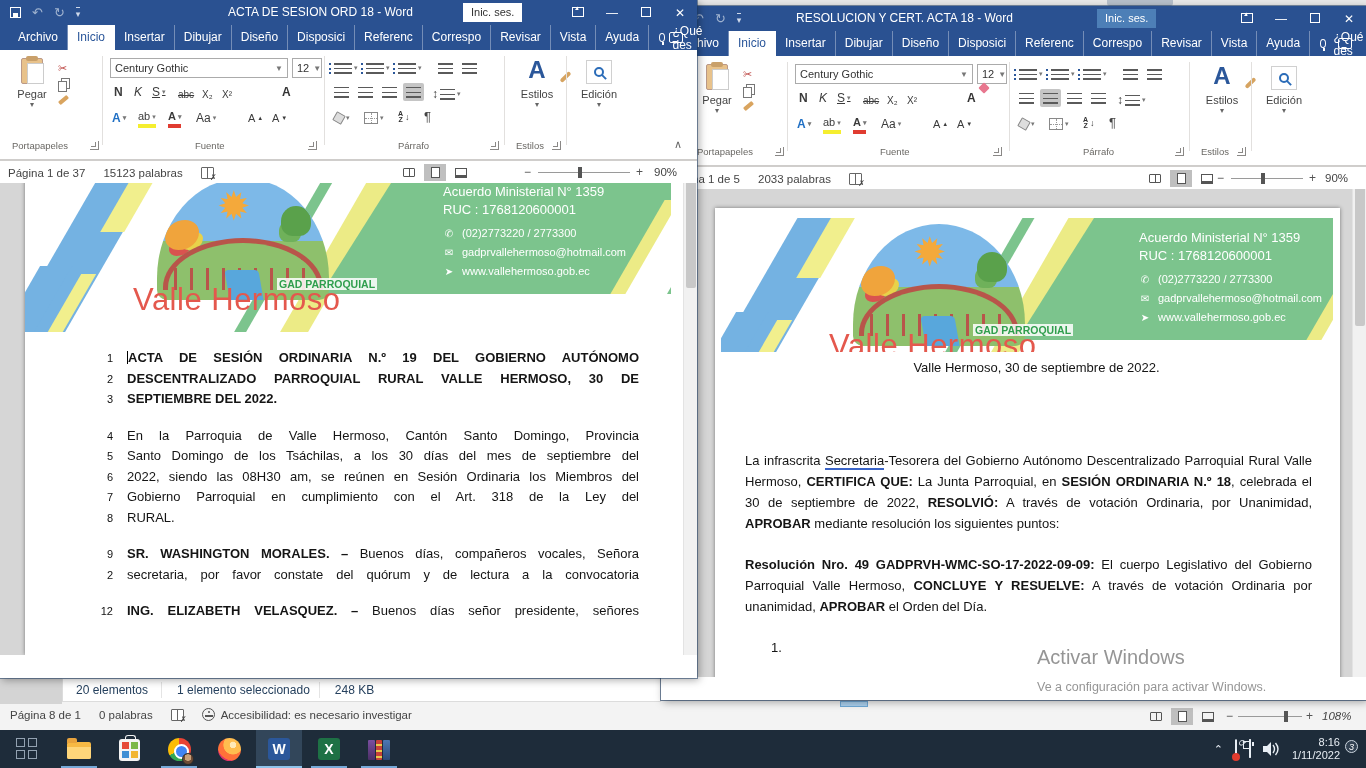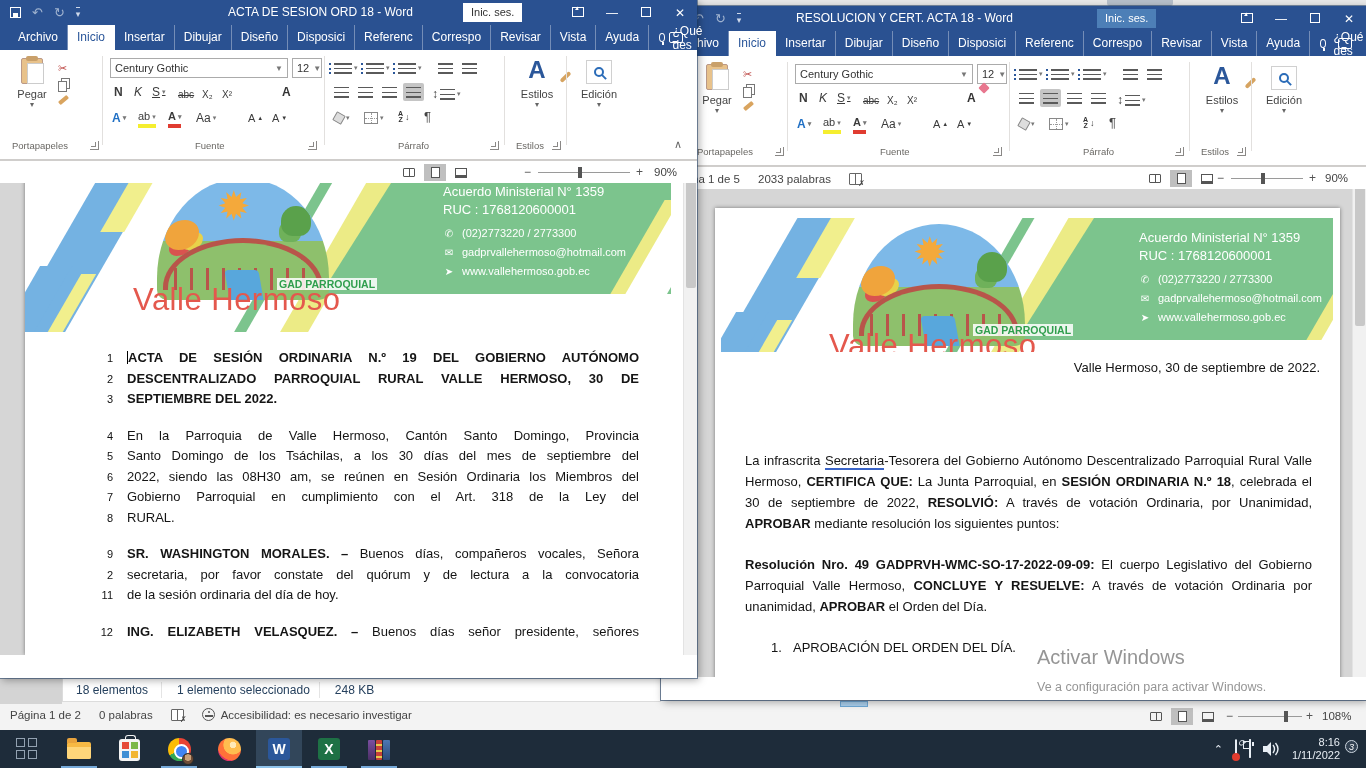"Página 1 de 37" div.sleft { html: none -> <div> <span>Página 1 de 37</span> <span>15123 palabras</span> <span></span> </div> }
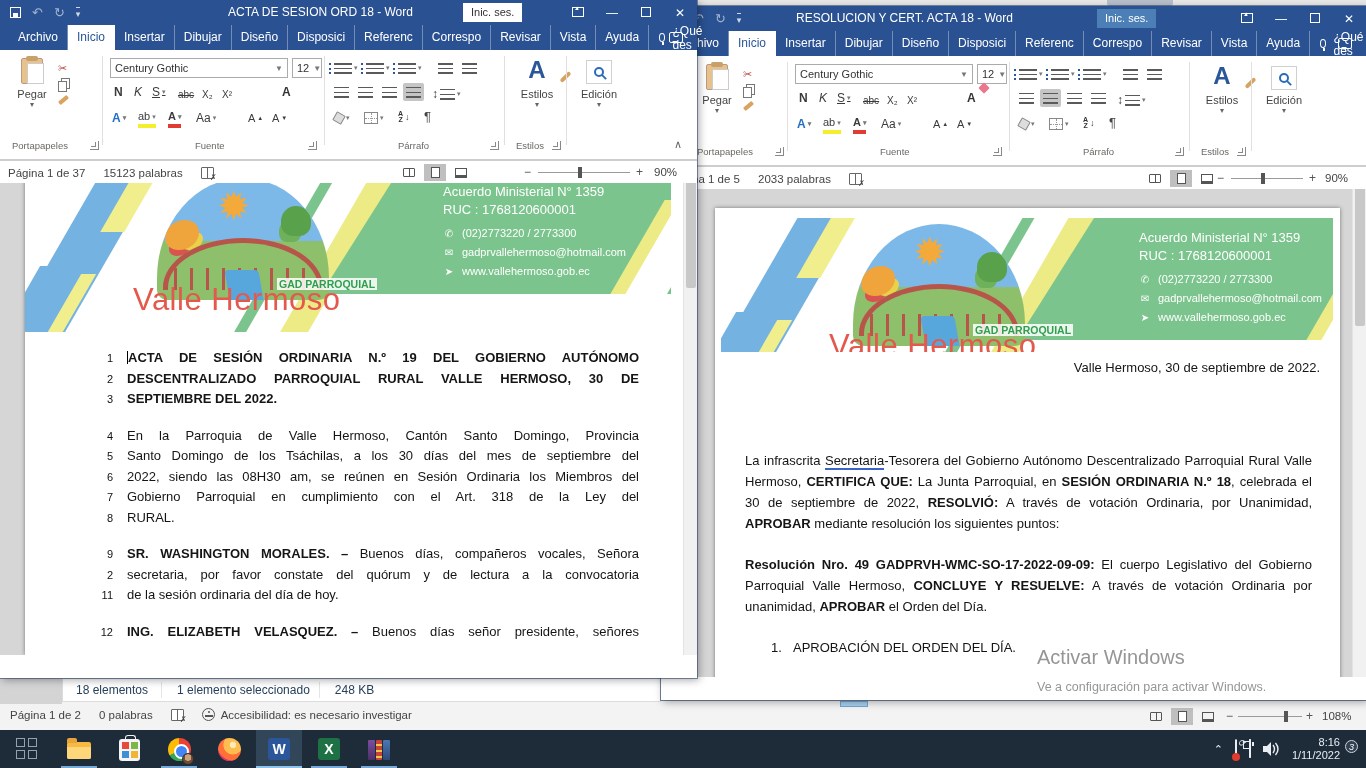"Valle Hermoso, 30 de septiembre" .rdate { text-align: right -> center }
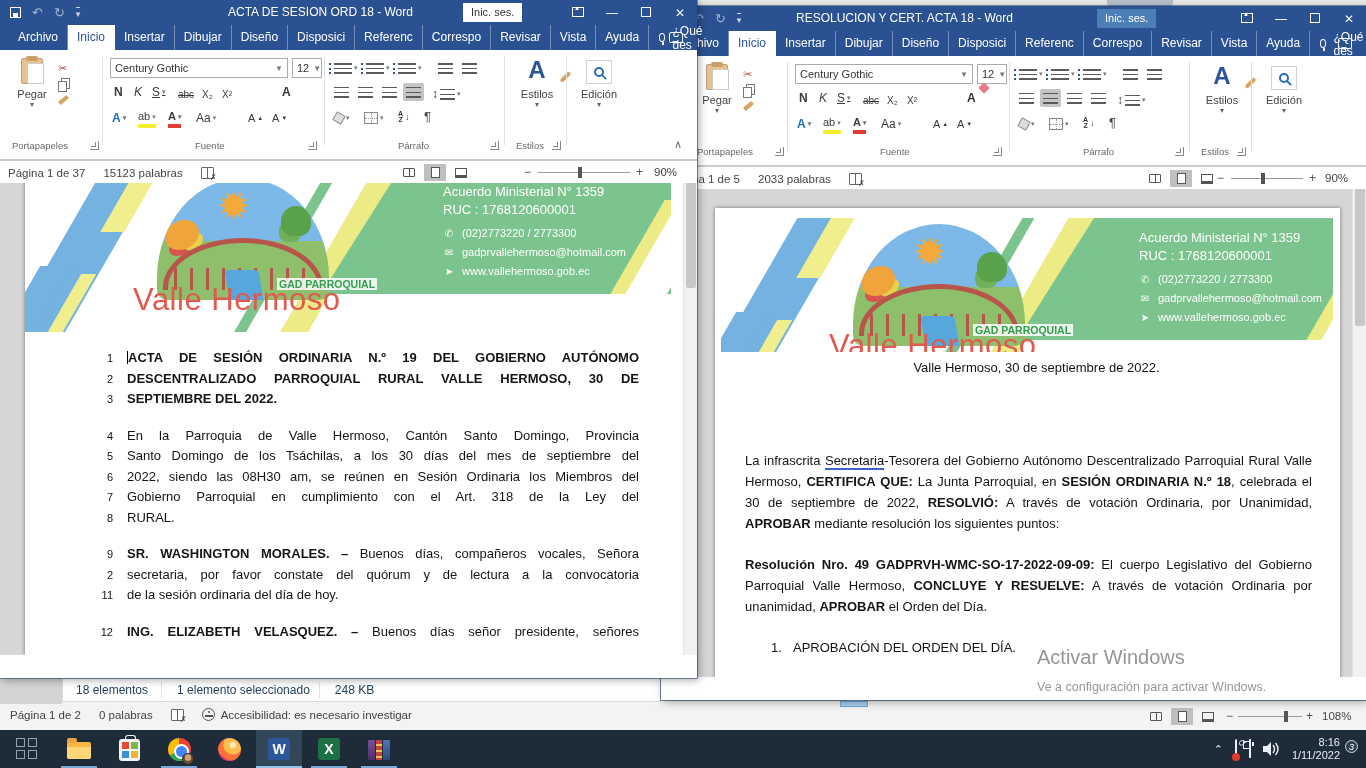"11" div.line { html: <div> <span>11</span> <span><span>de la sesión ordinaria del día de hoy.</span></span> </div> -> none }
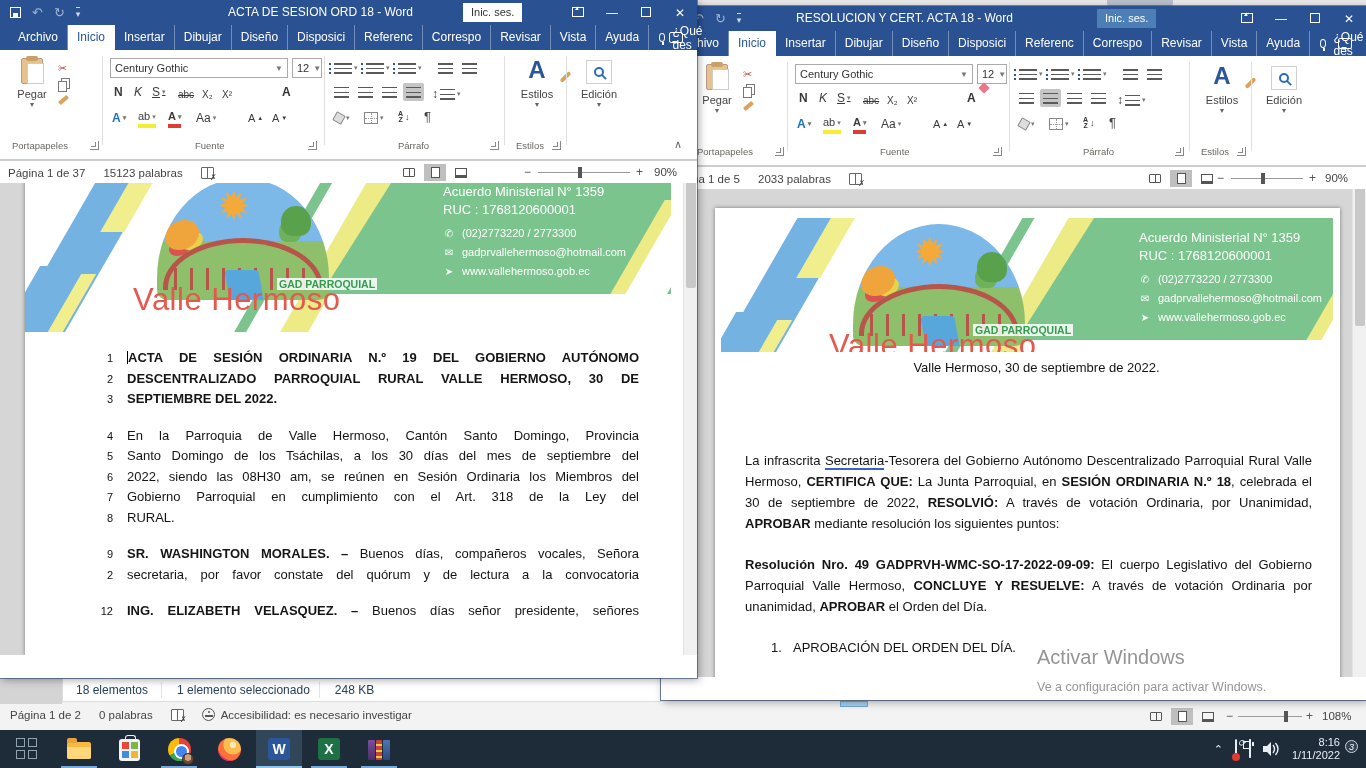"APROBACIÓN DEL ORDEN DEL DÍA." span { html: <span>APROBACIÓN DEL ORDEN DEL DÍA.</span> -> none }
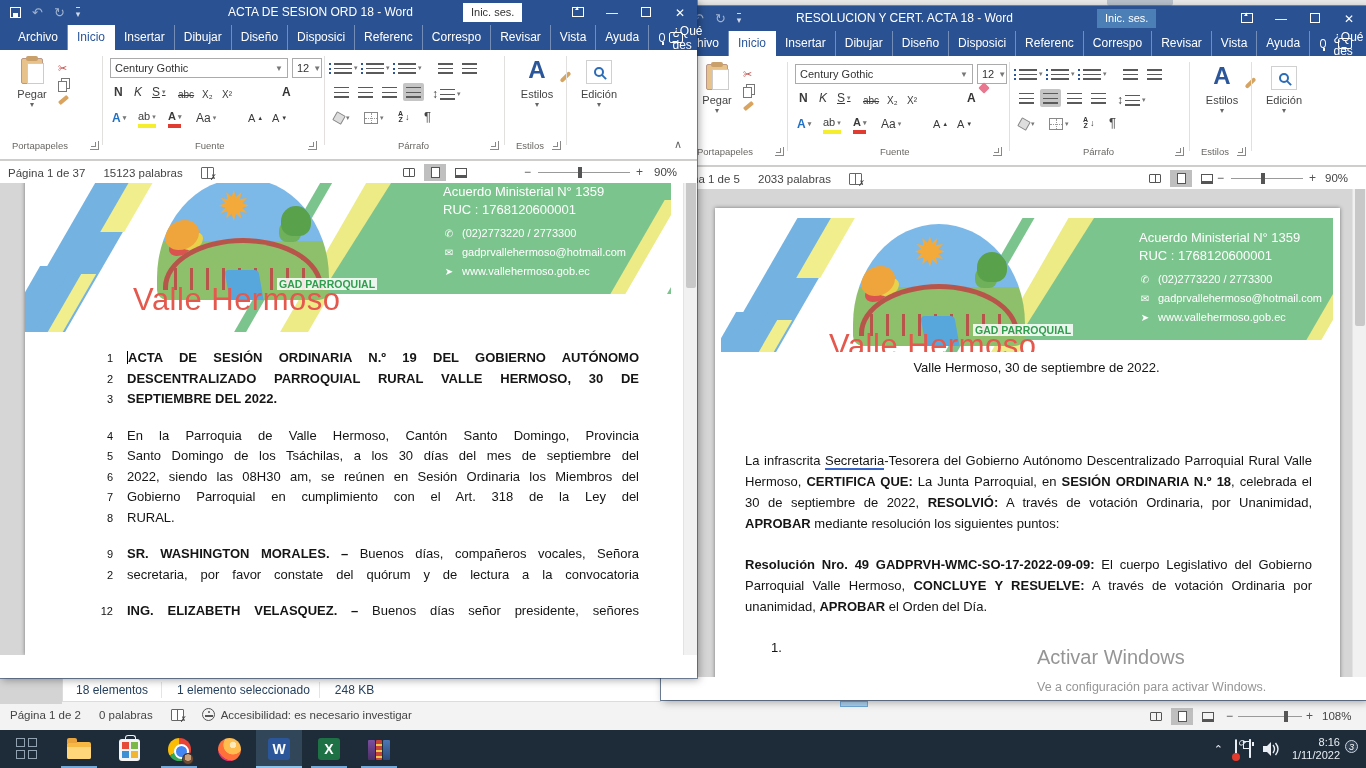"18 elementos" span.eseg { text: 18 -> 20 }
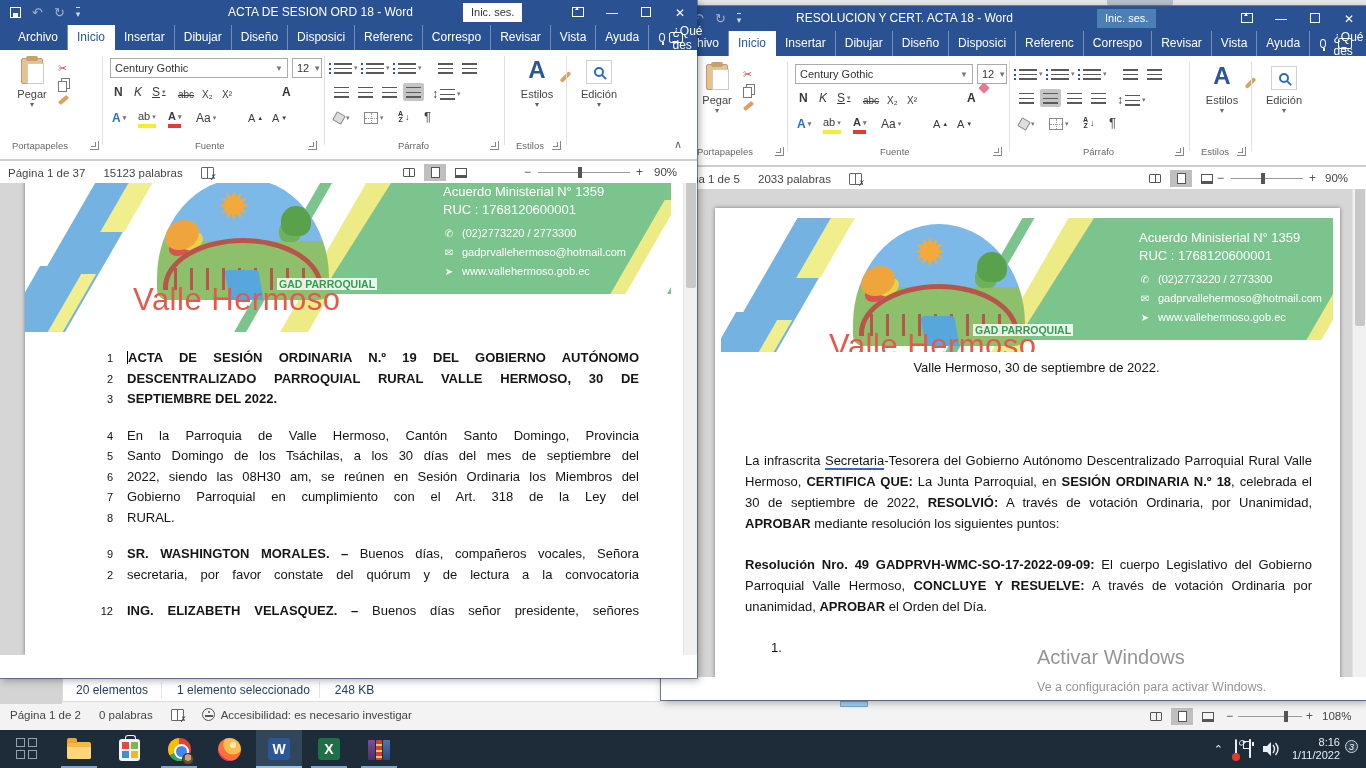"Página 1 de 2" span { text: 1 de 2 -> 8 de 1 }
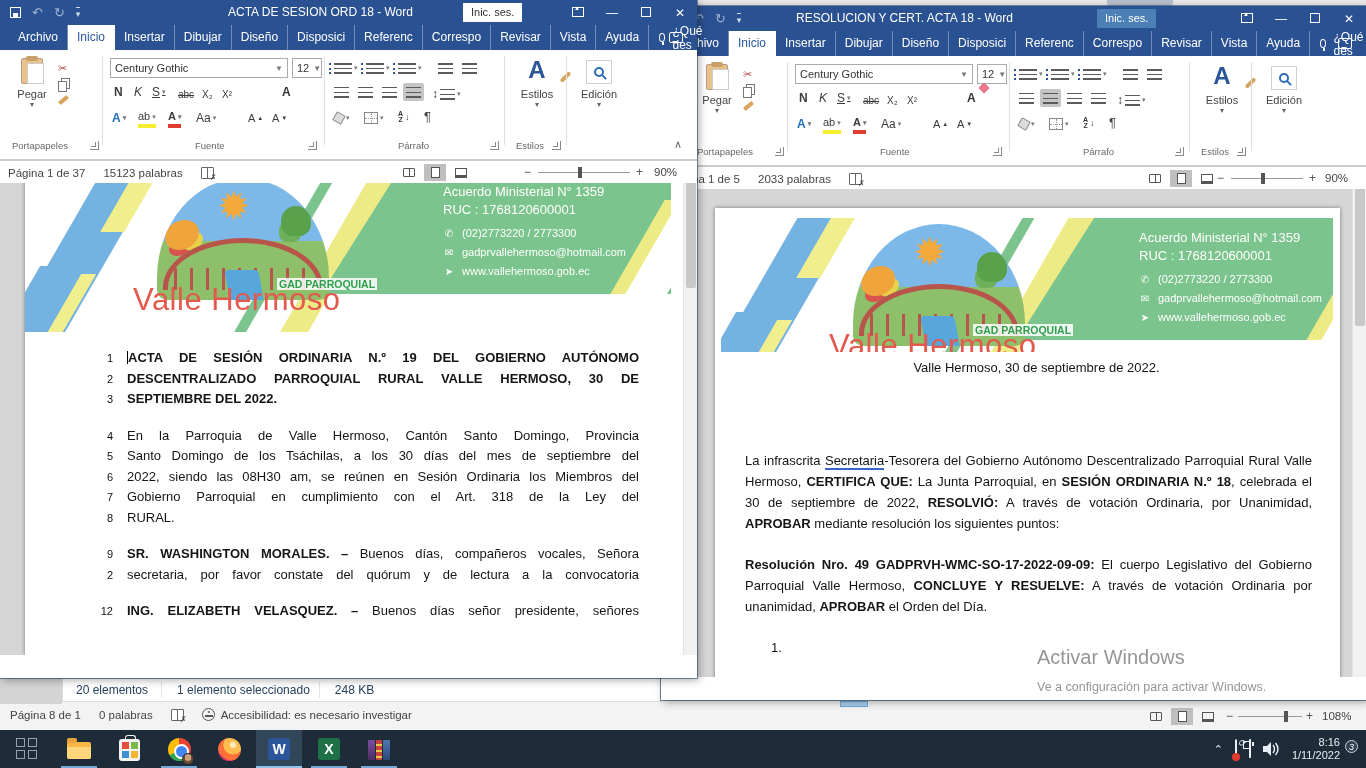"108%" span.zlabel { font-style: none -> italic }
